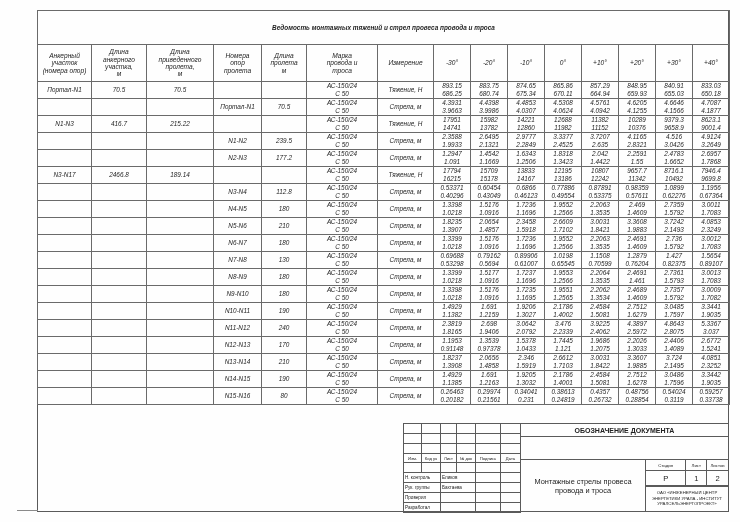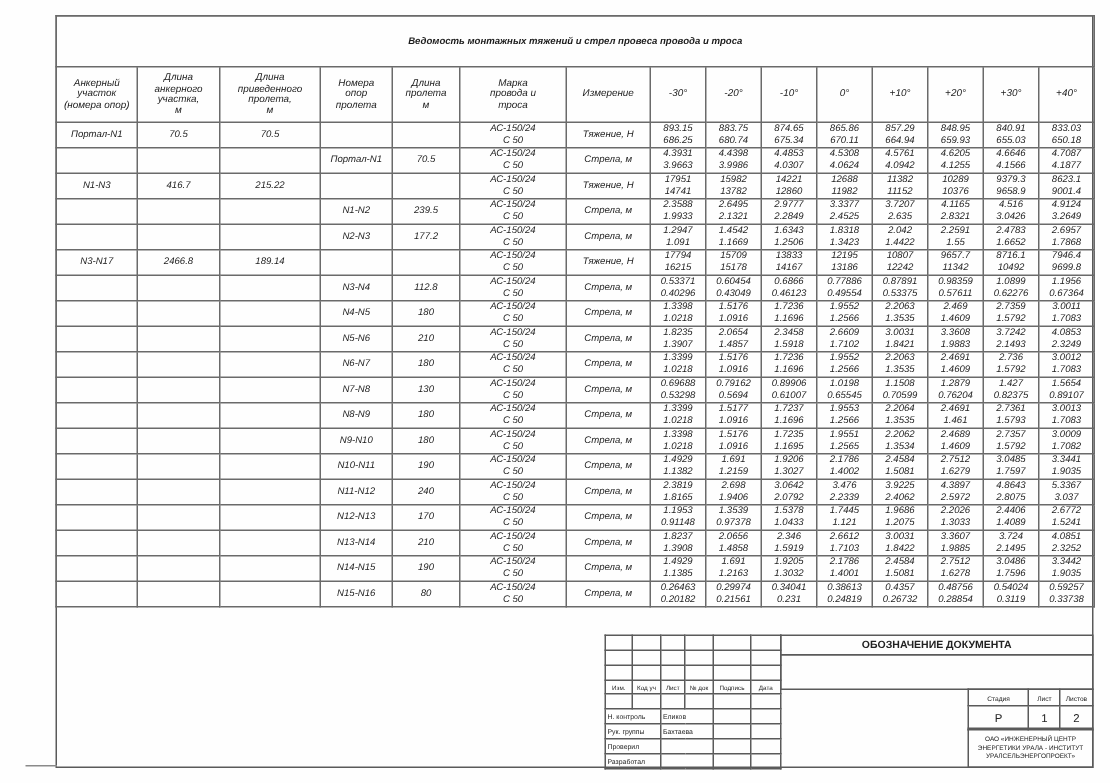"Монтажные стрелы провеса" div.cell { html: none -> <div>Монтажные стрелы провеса провода и троса</div> }
